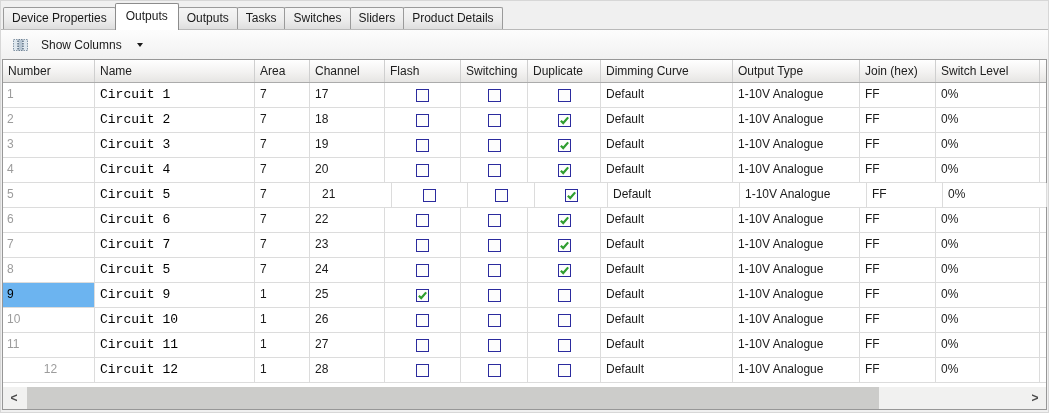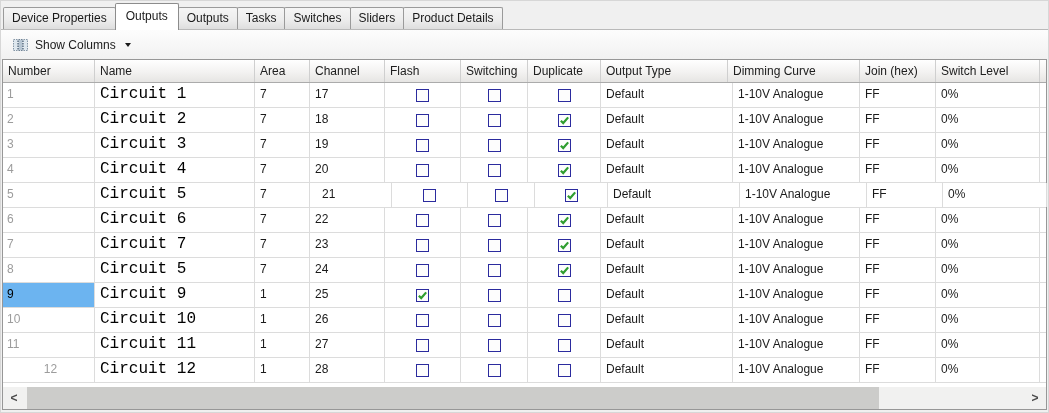"Show Columns" .tool-btn { gap: 7px -> 13px }
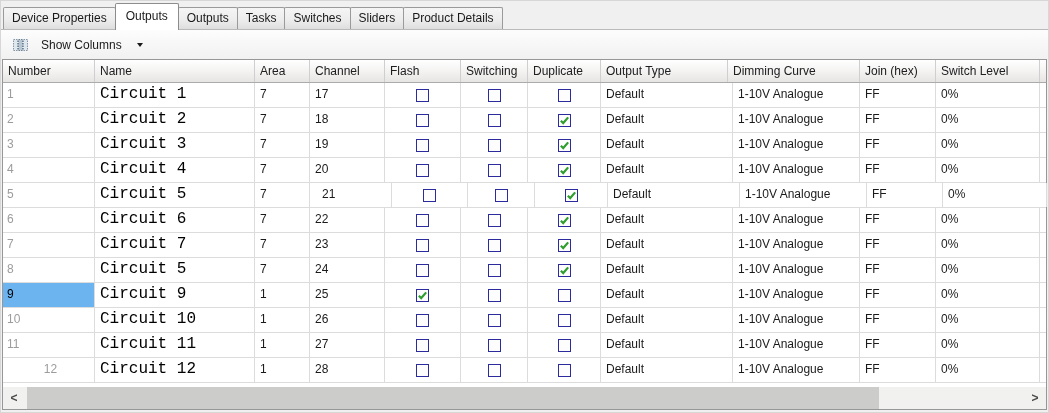"Output Type" div.hcell { order: before "Dimming Curve" -> after "Dimming Curve" }
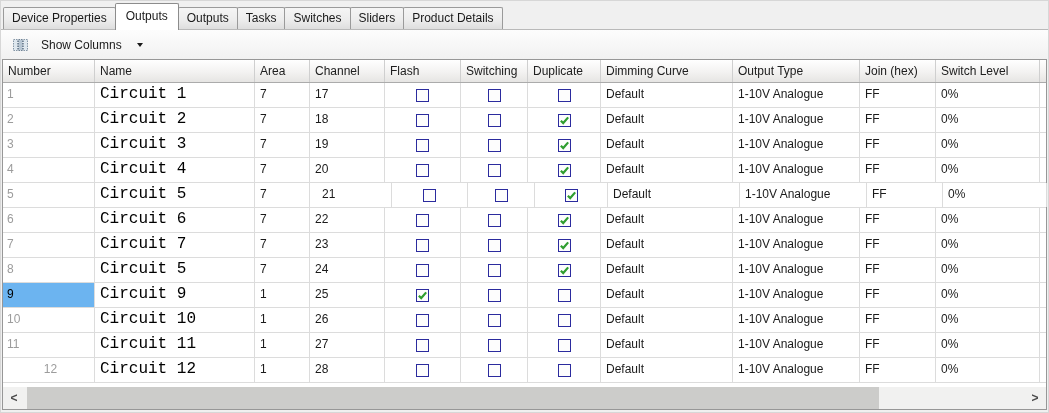"Circuit 1" .col-name { font-size: 16px -> 13px }
